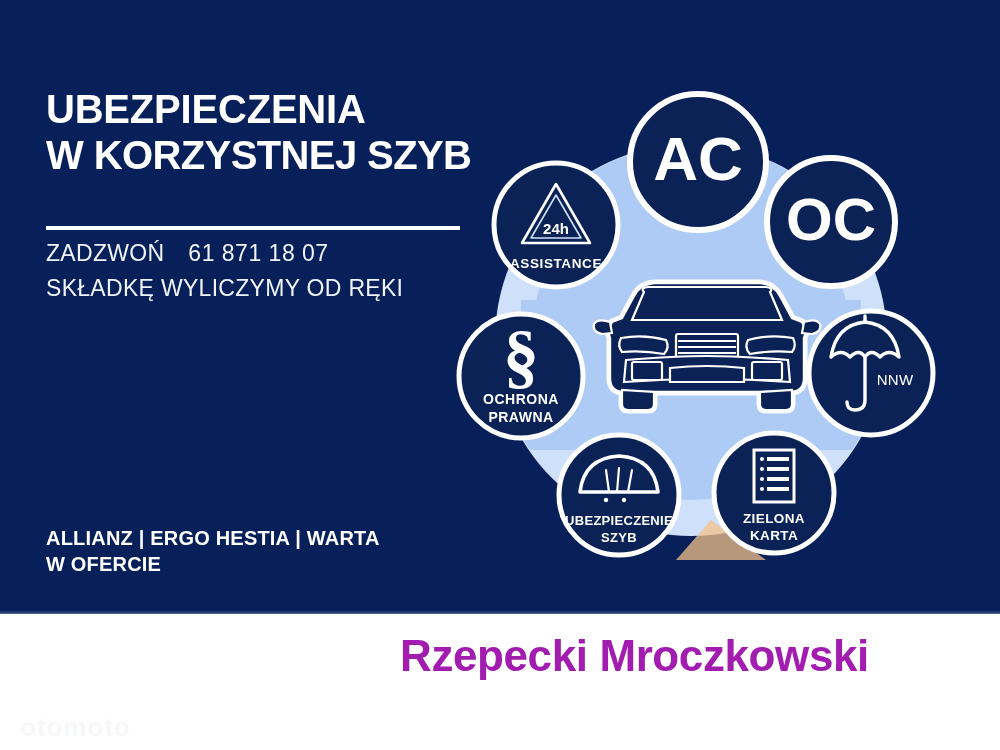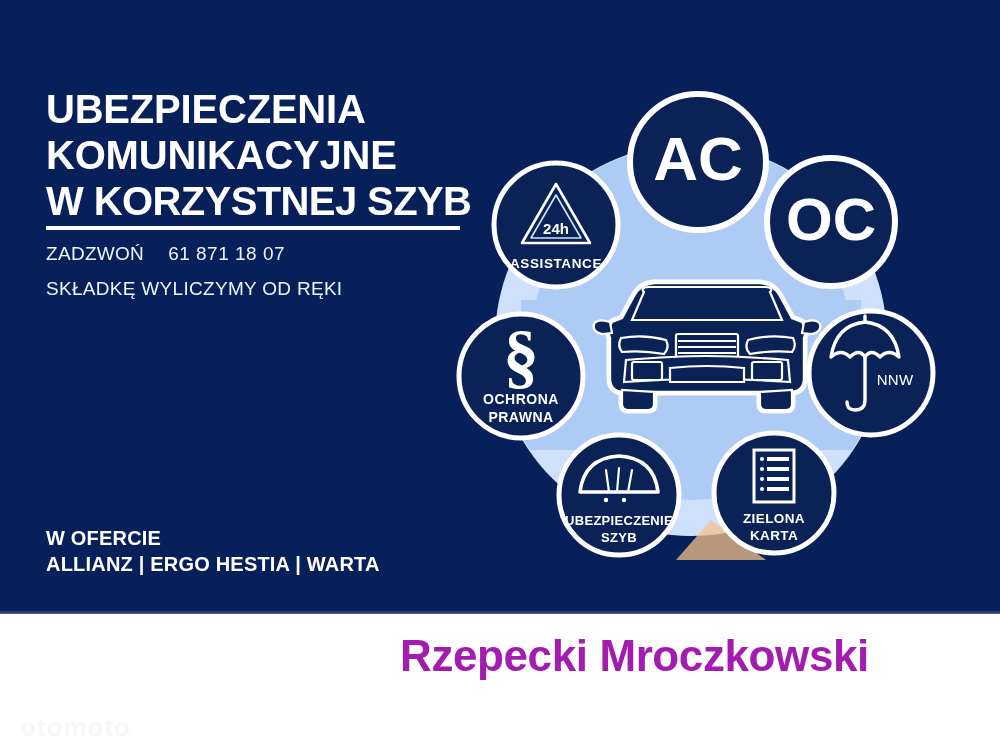"KOMUNIKACYJNE" div.headline-line { html: <div>KOMUNIKACYJNE</div> -> none }
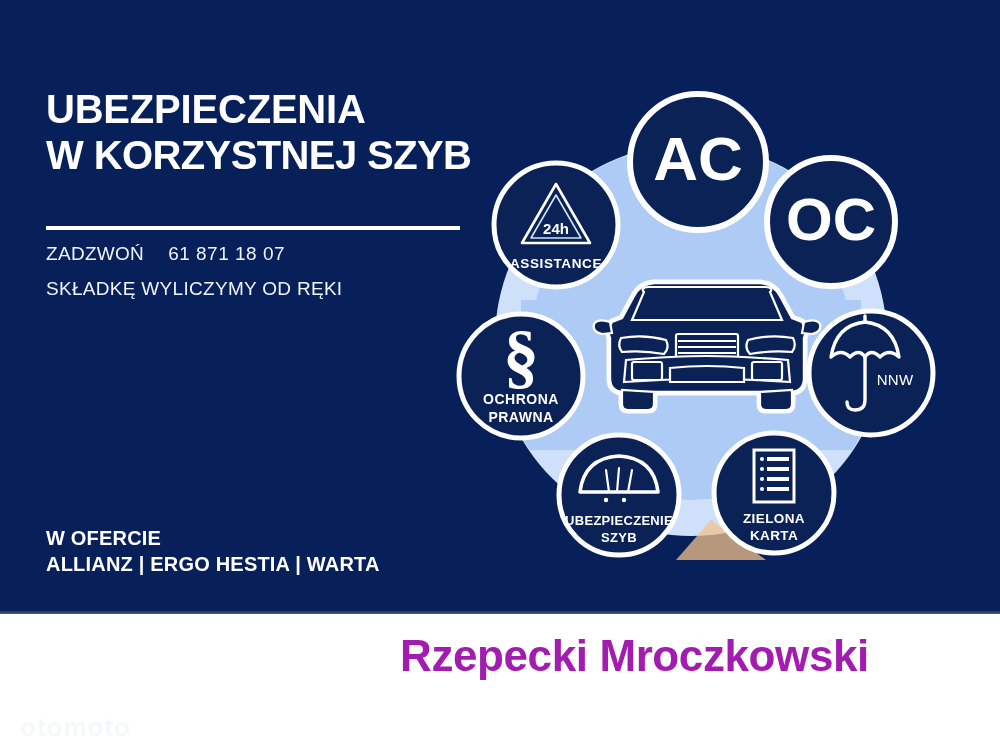"ZADZWOŃ 61 871 18 07" .subhead-line { font-size: 19px -> 23px }
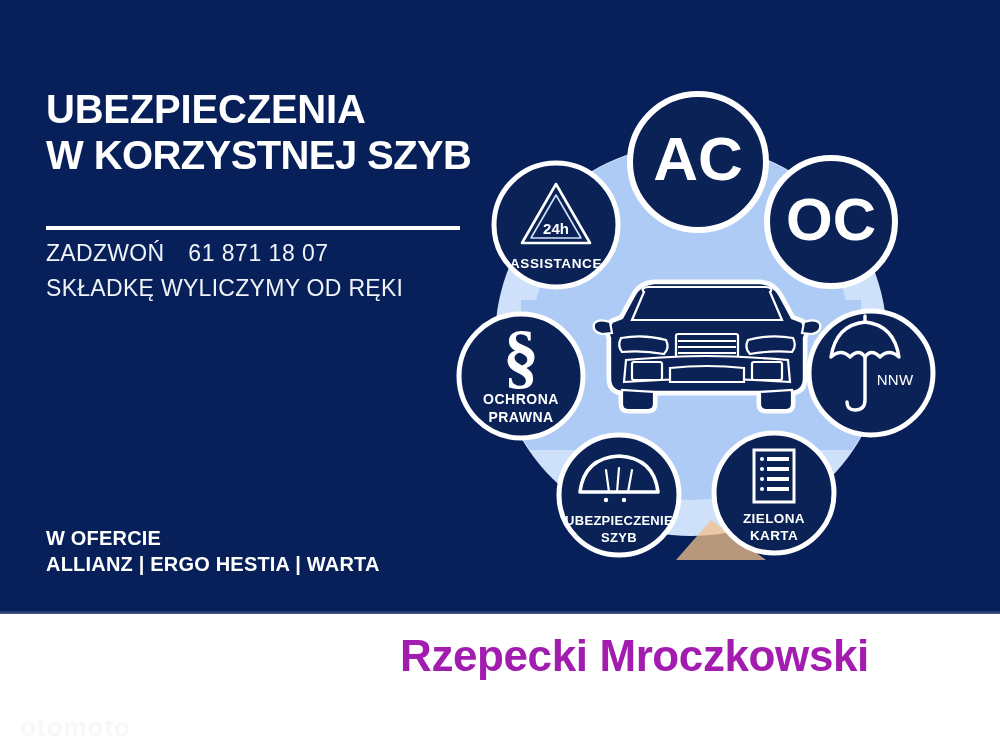"W OFERCIE" div.offer-line { order: before "ALLIANZ | ERGO HESTIA |" -> after "ALLIANZ | ERGO HESTIA |" }
